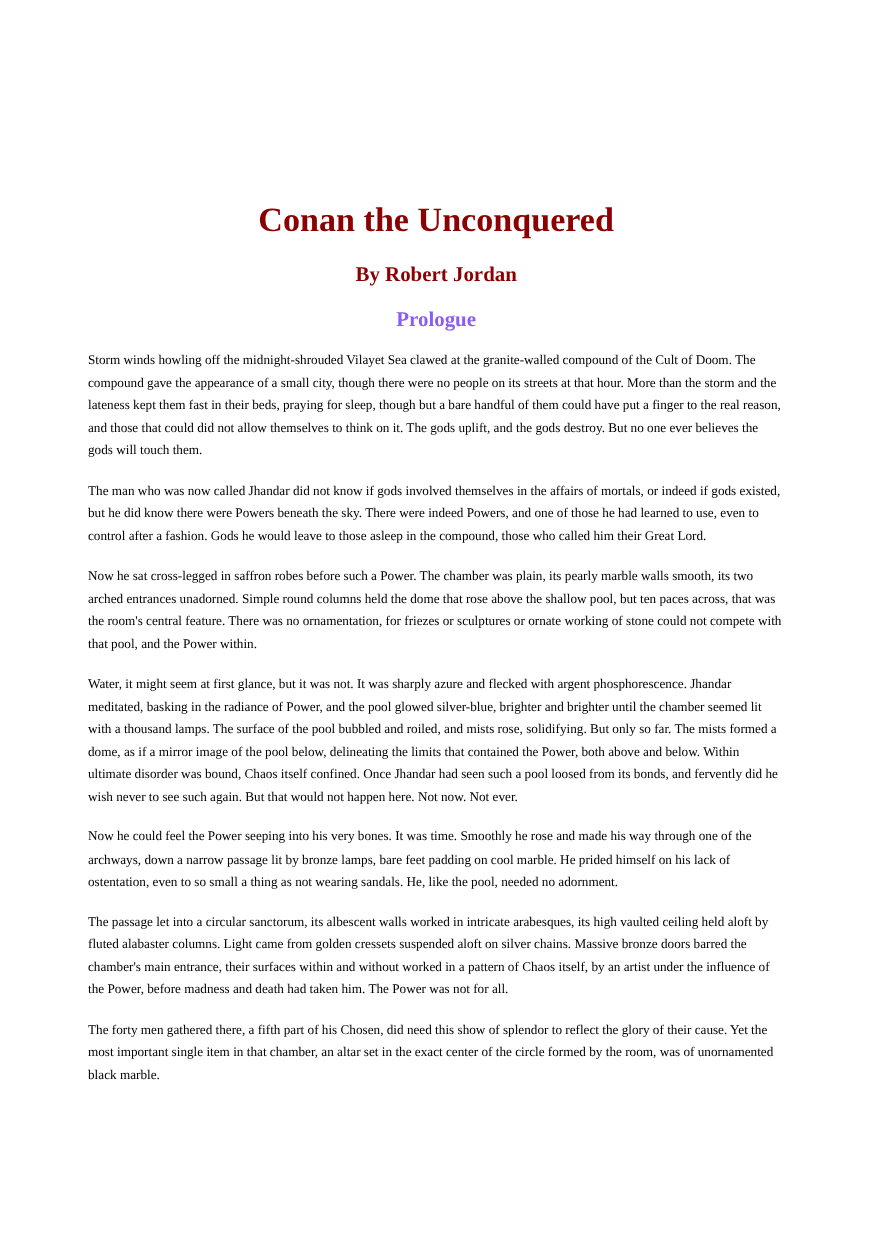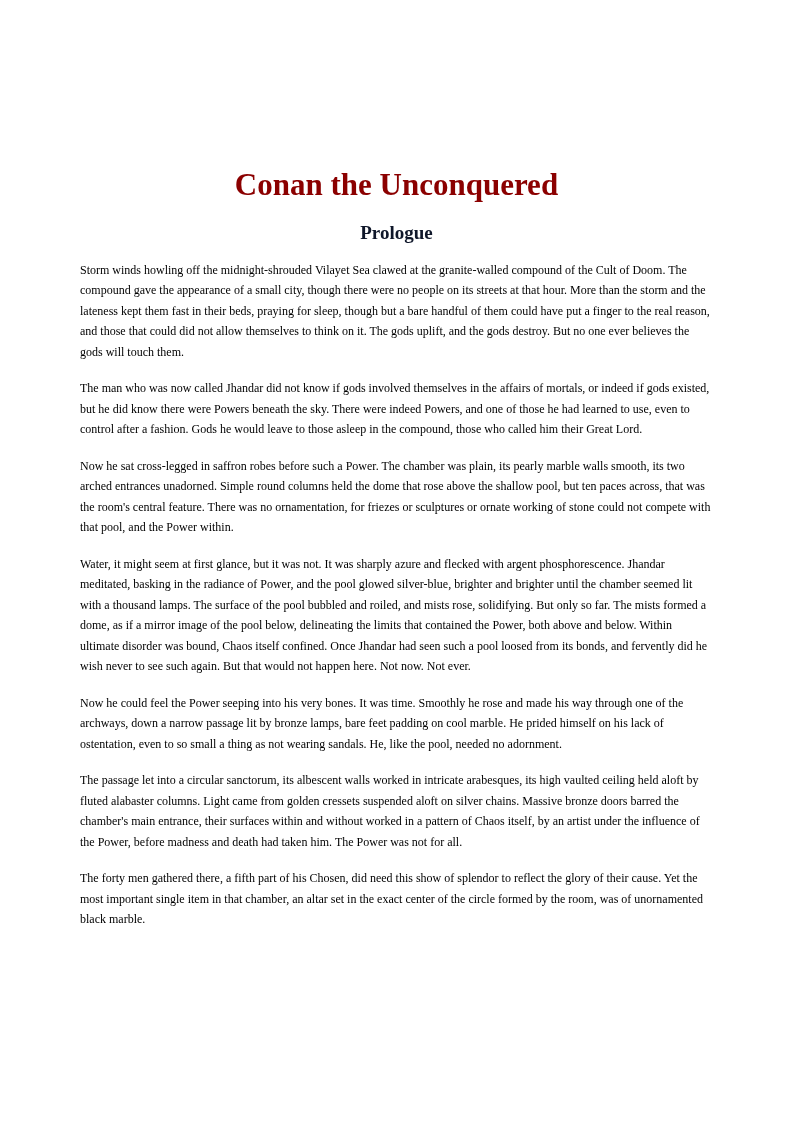"Conan the Unconquered" .book-title { margin: 1px -> 16px }
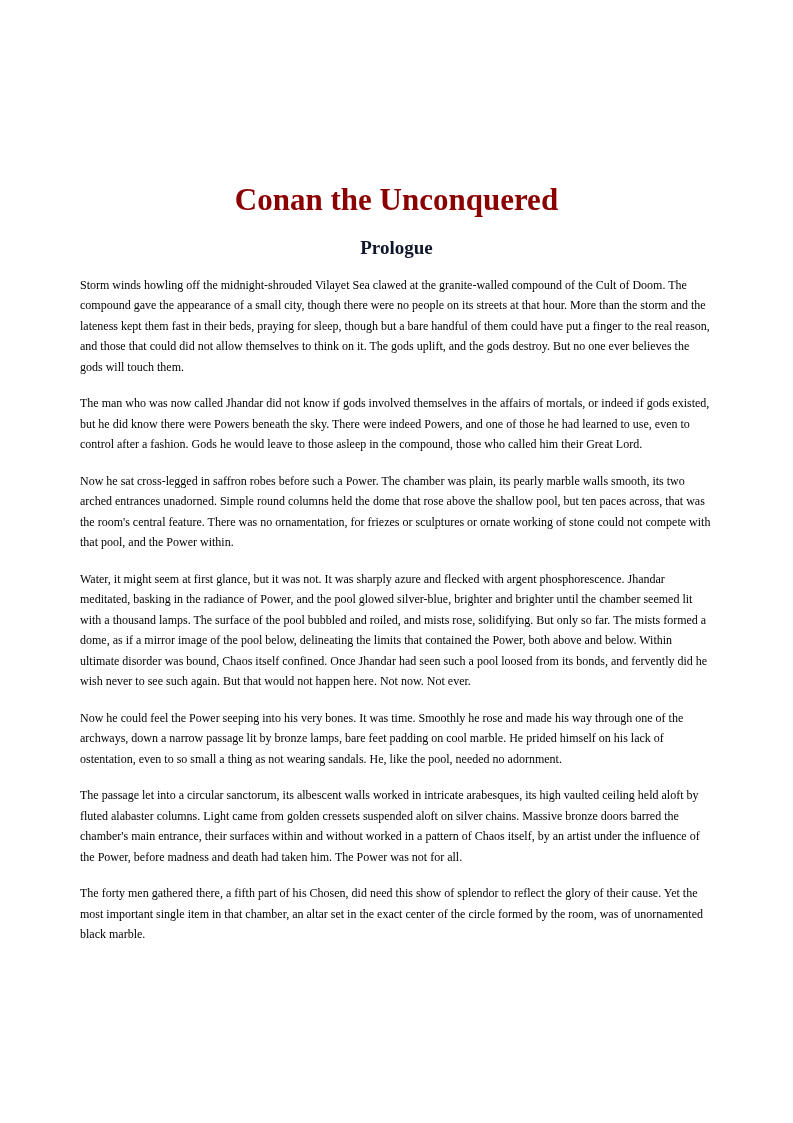"By Robert Jordan" h2.book-author { html: none -> <h2>By Robert Jordan</h2> }
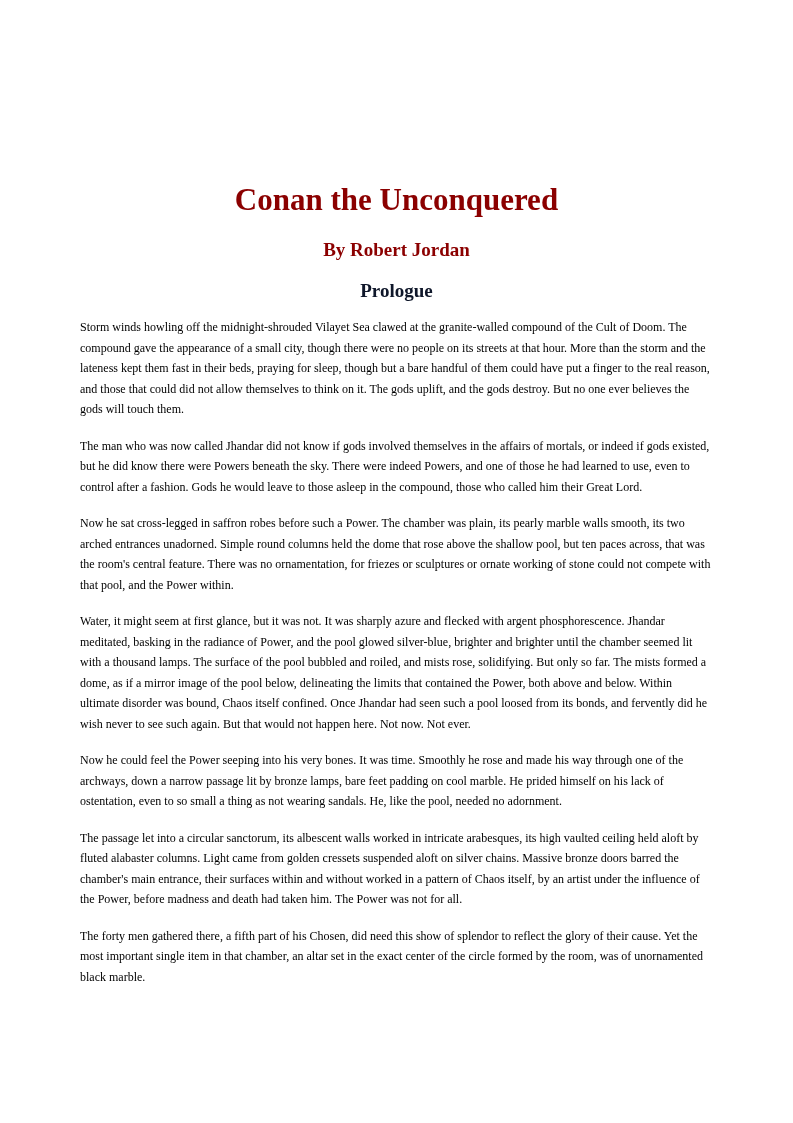"Prologue" .chapter-heading { color: #0f172a -> #8b5cf6 }
